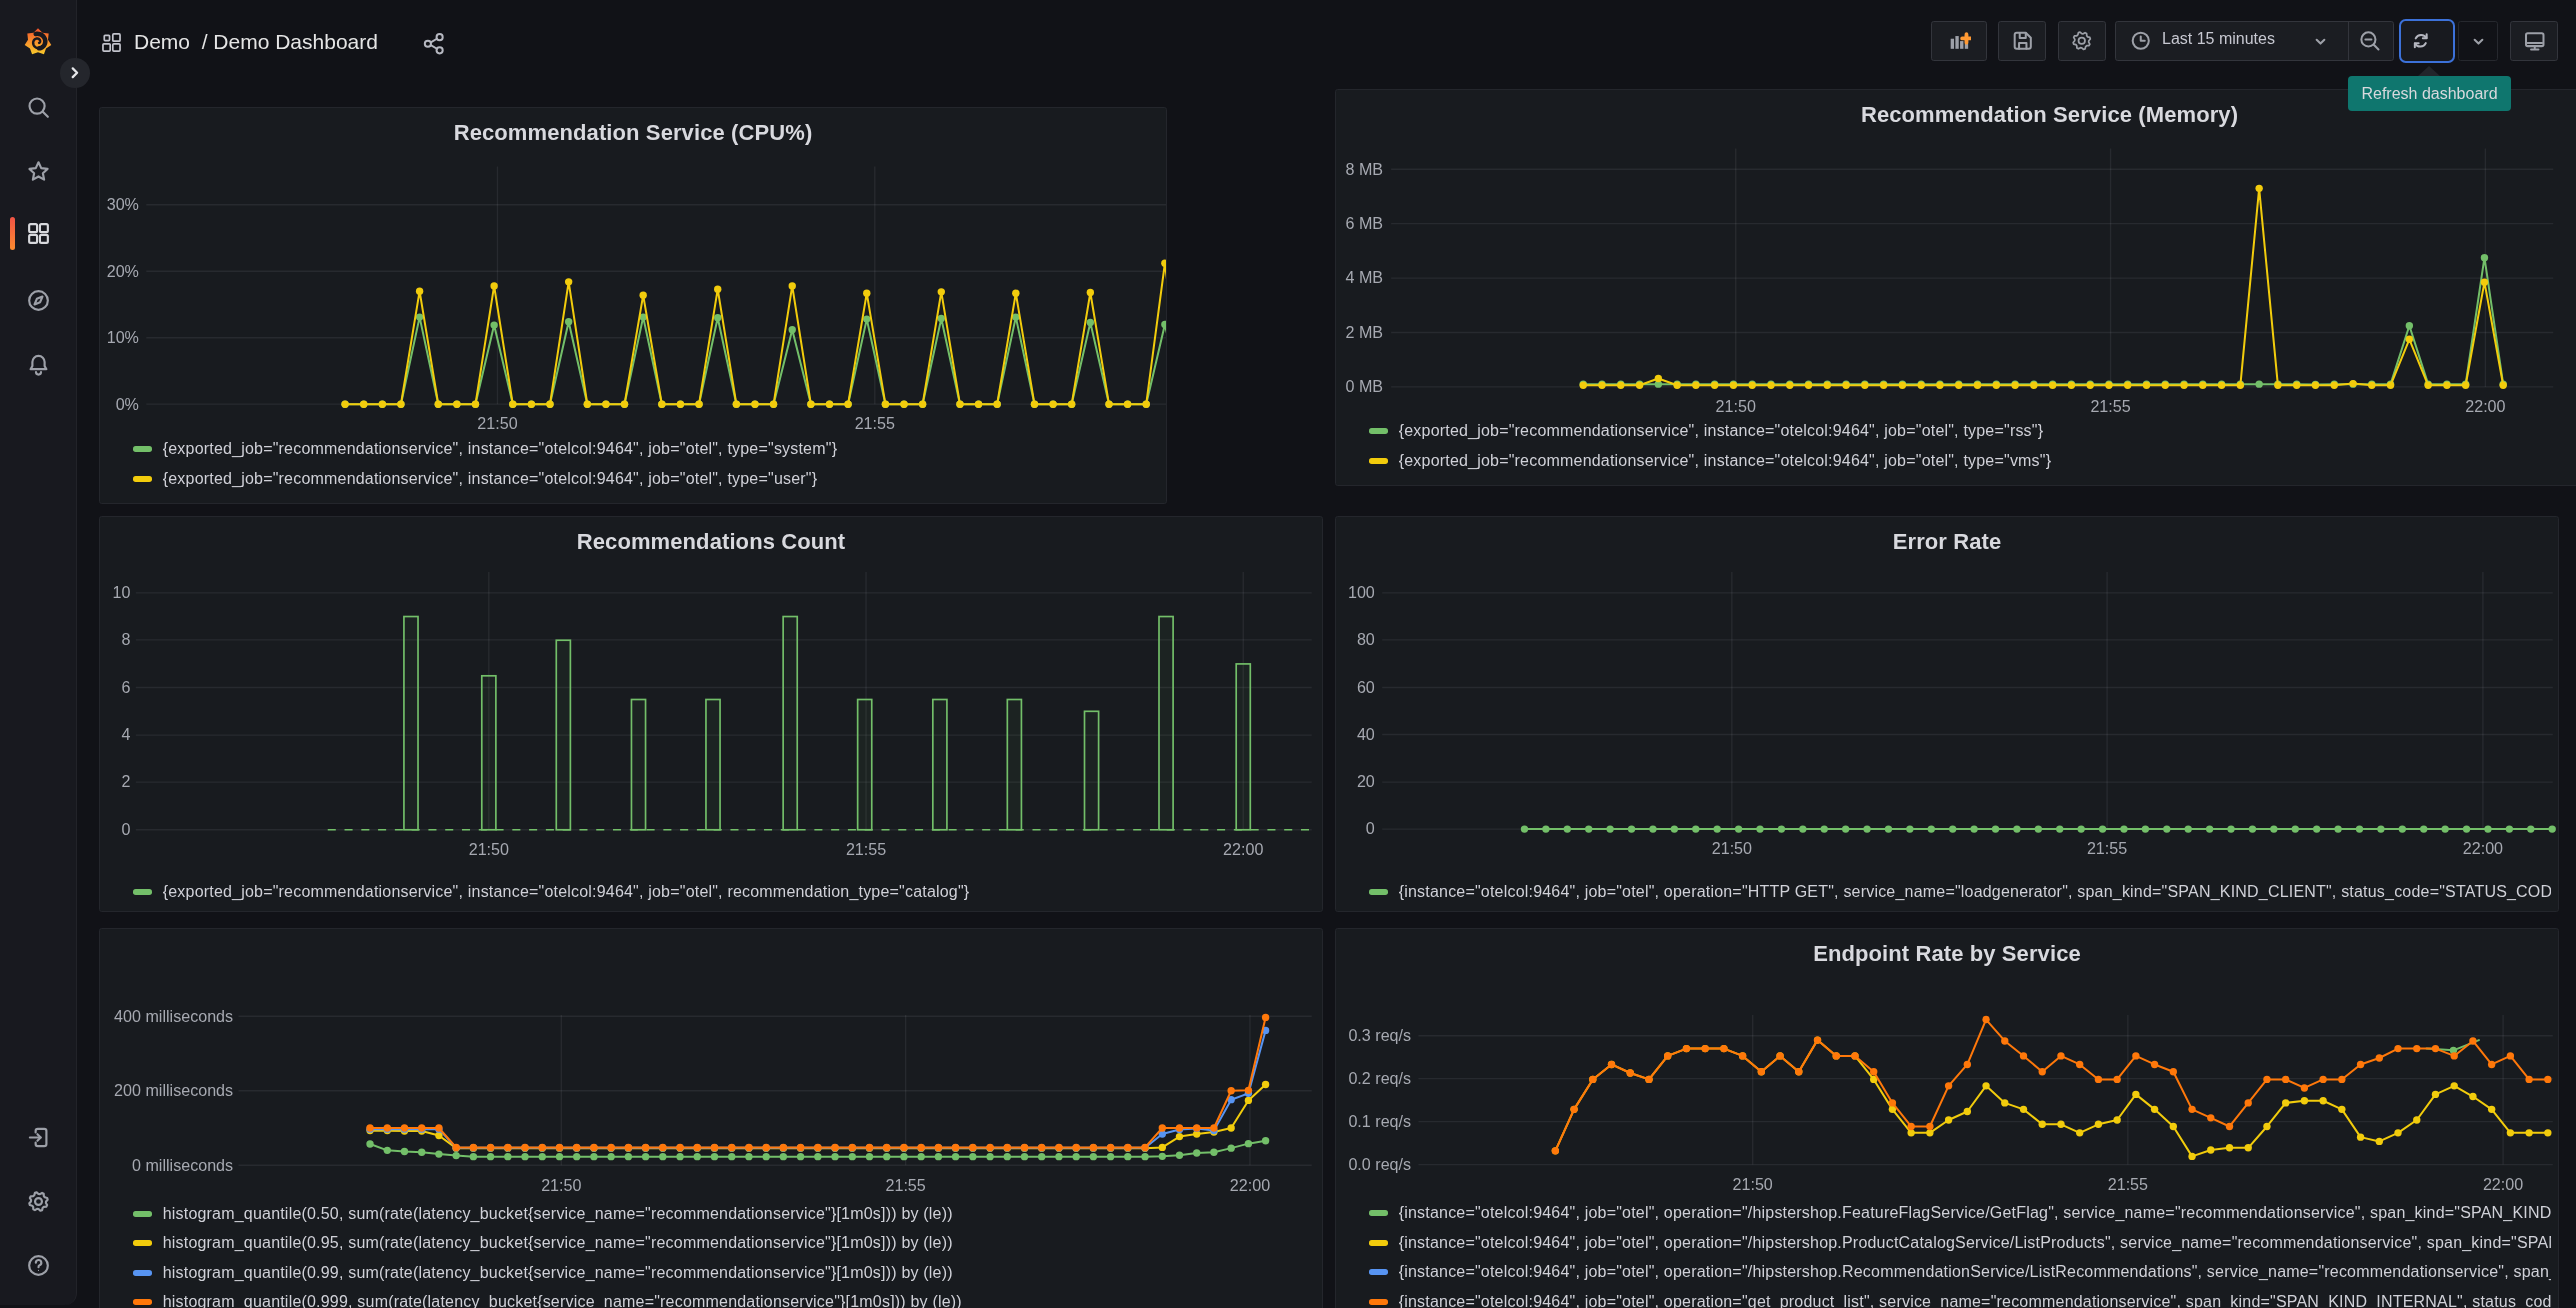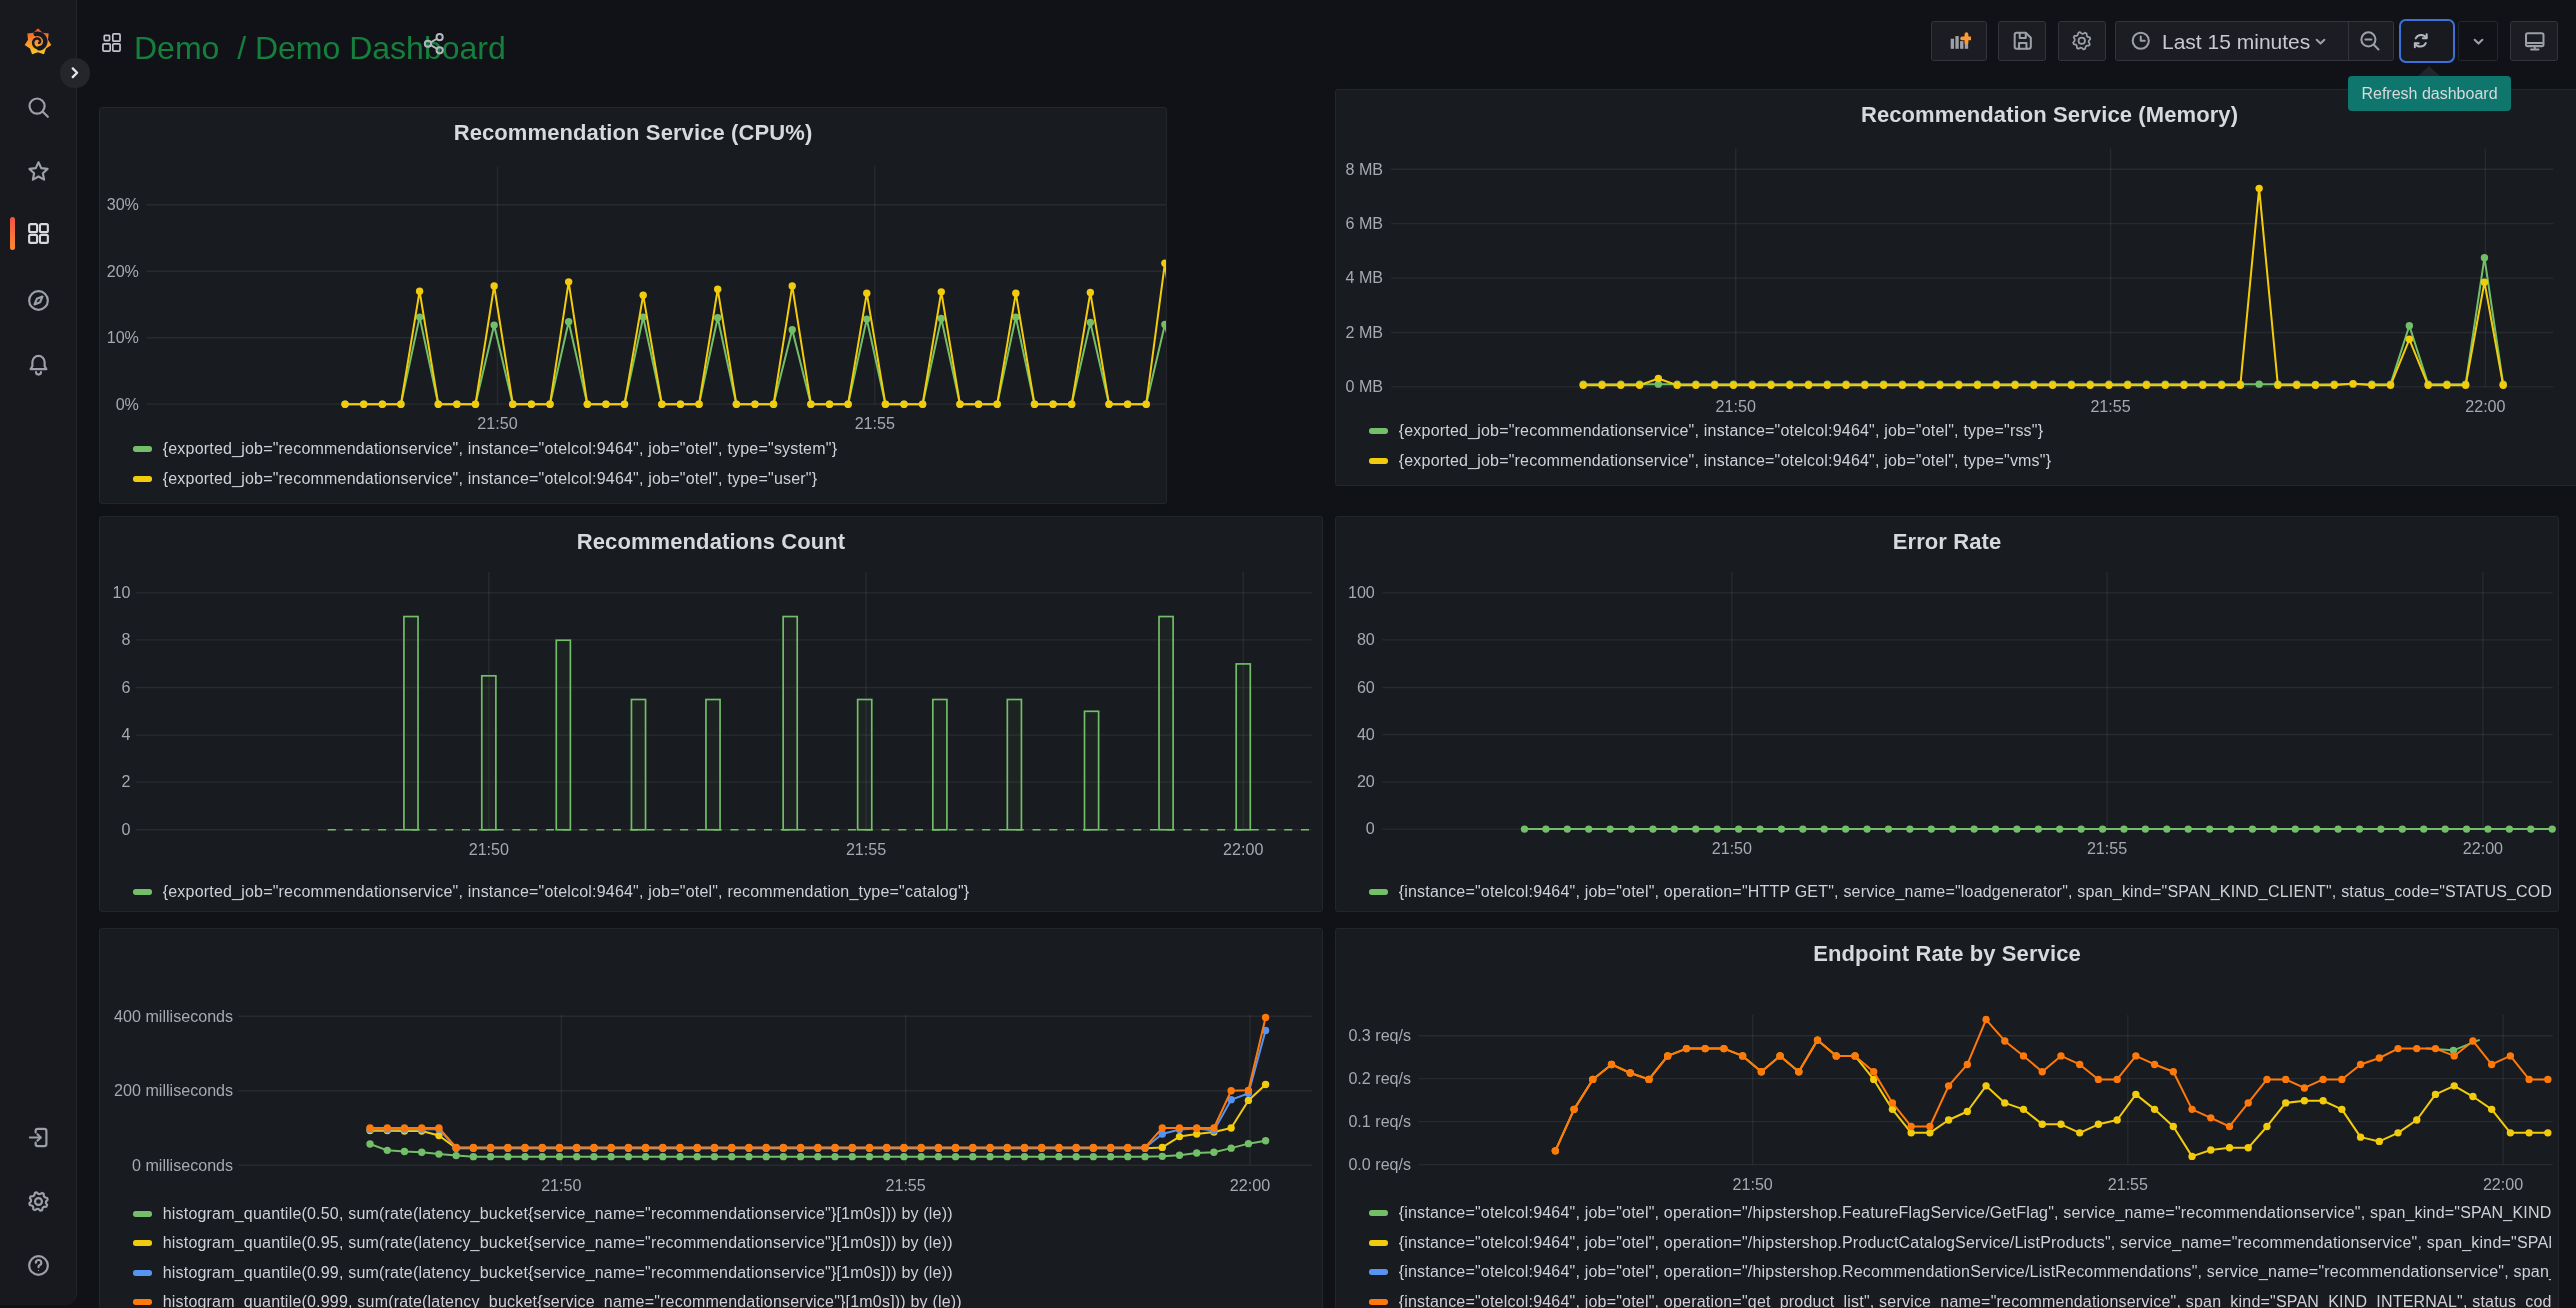"Demo / Demo Dashboard" div { color: #15803d -> #e5e5e5; font-size: 32px -> 21px }
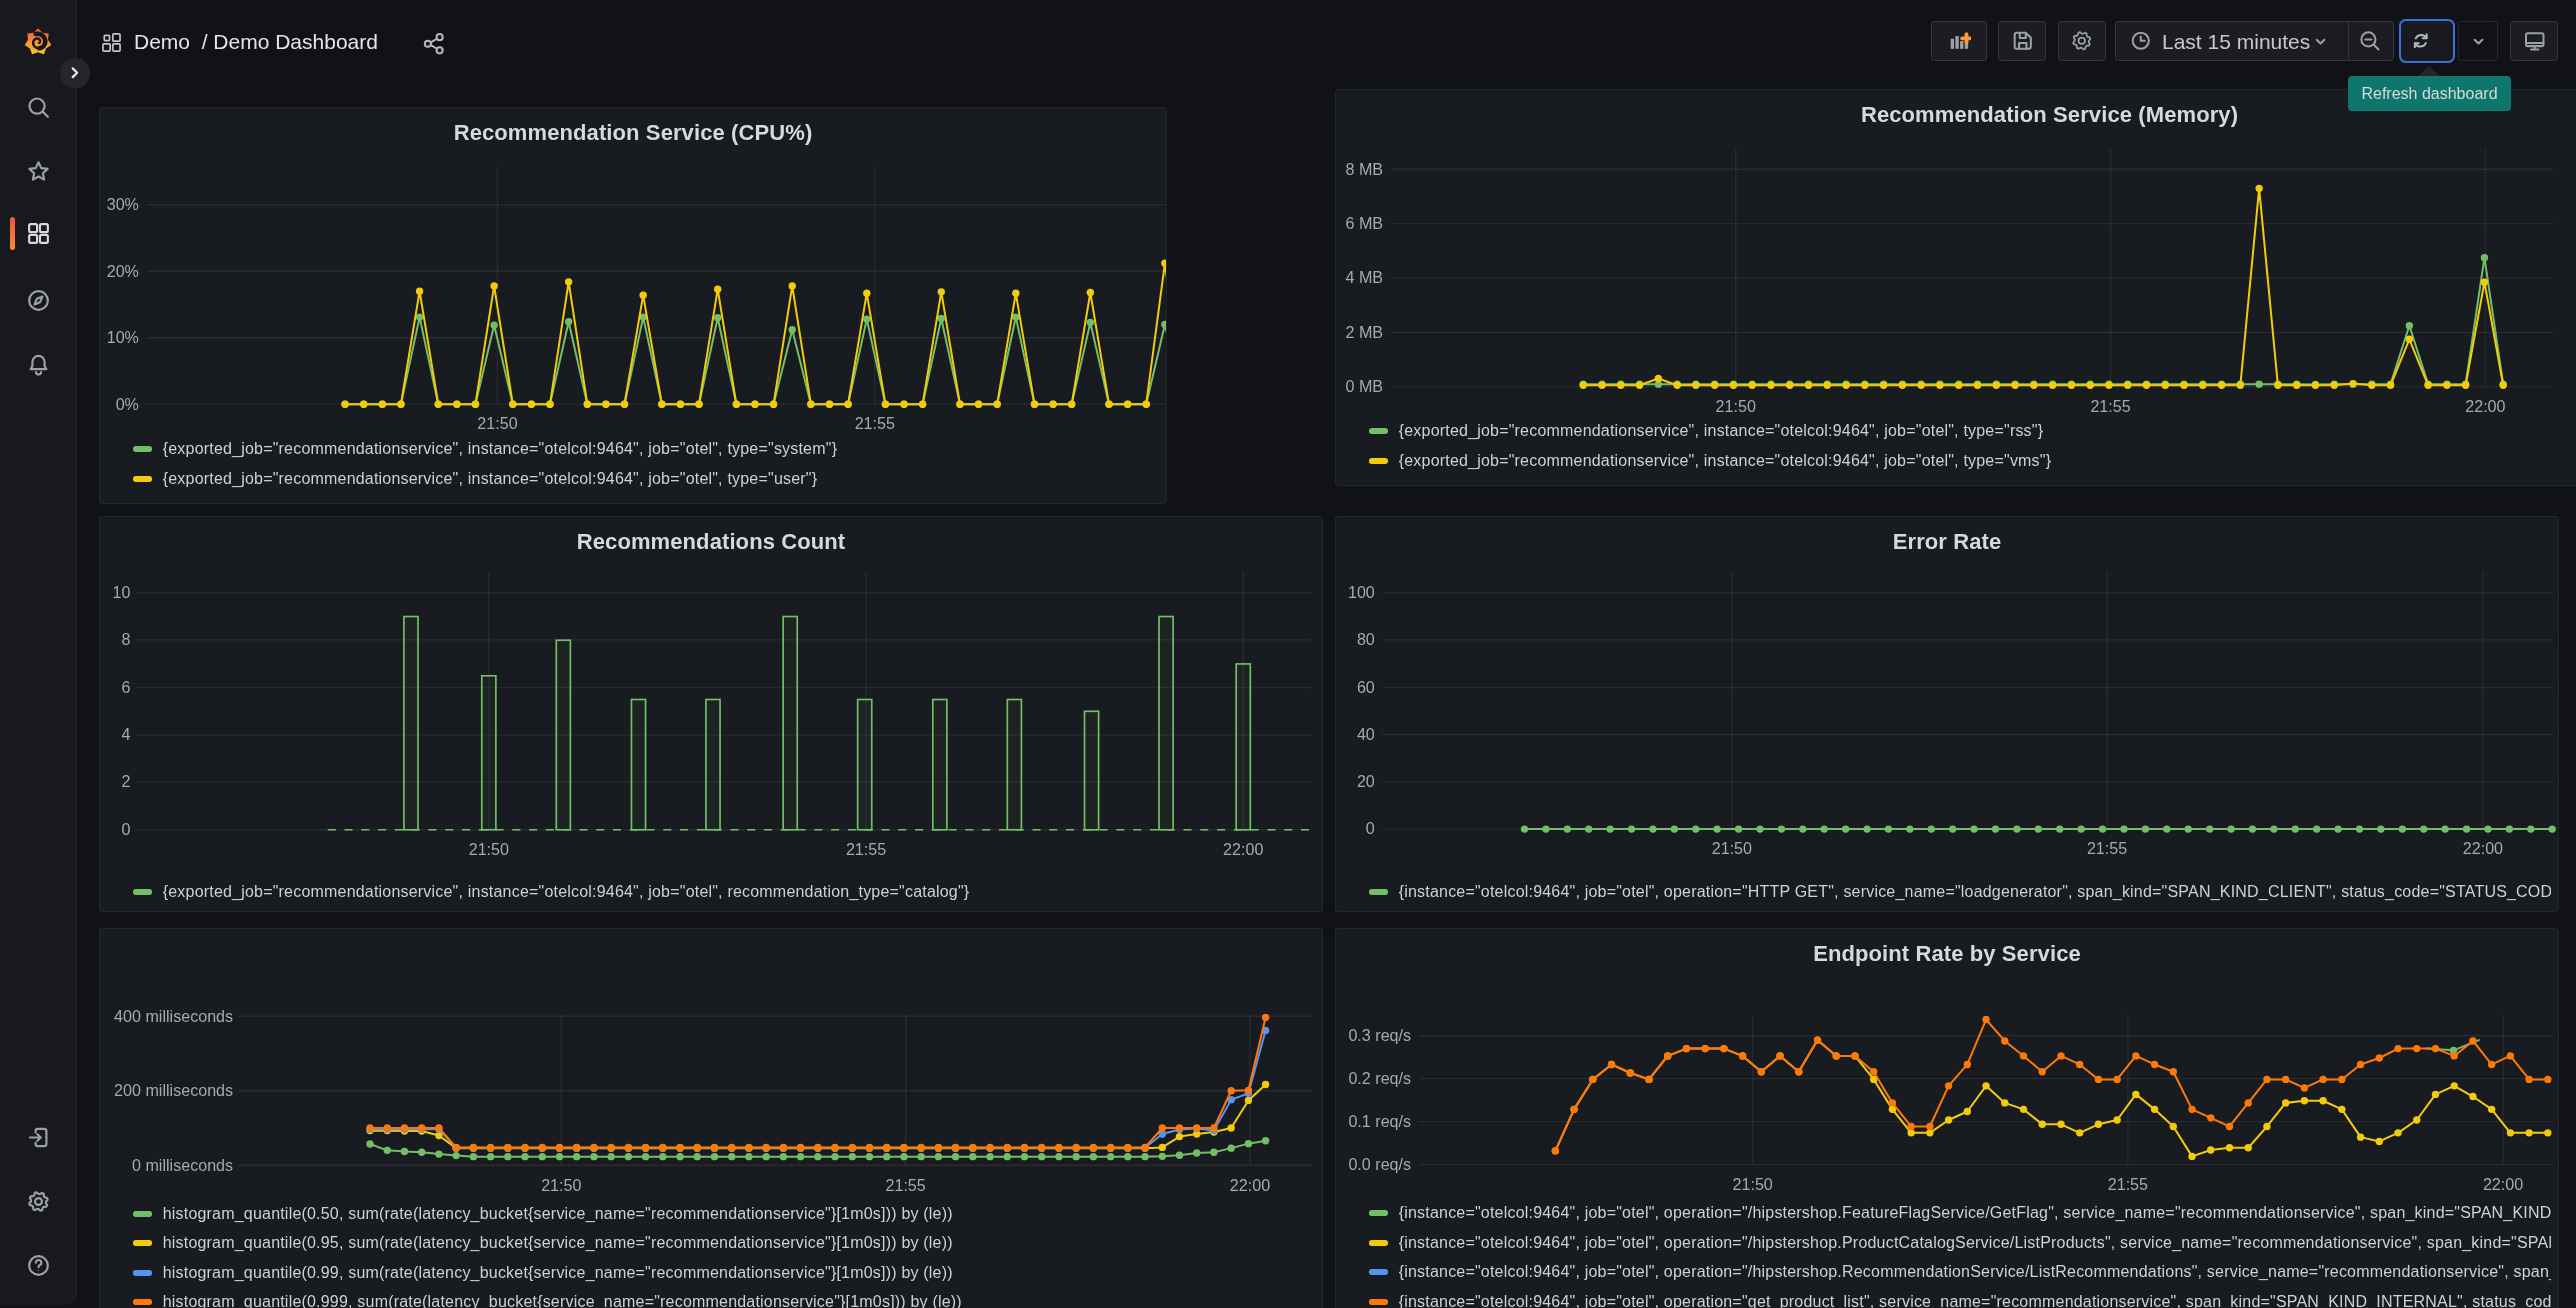"Last 15 minutes" div { font-size: 21px -> 16px }
